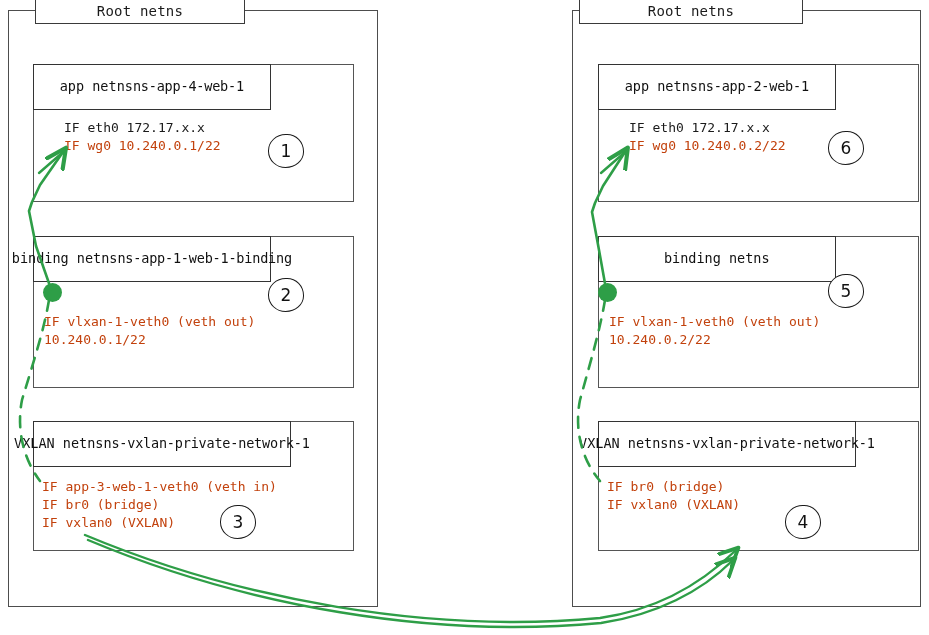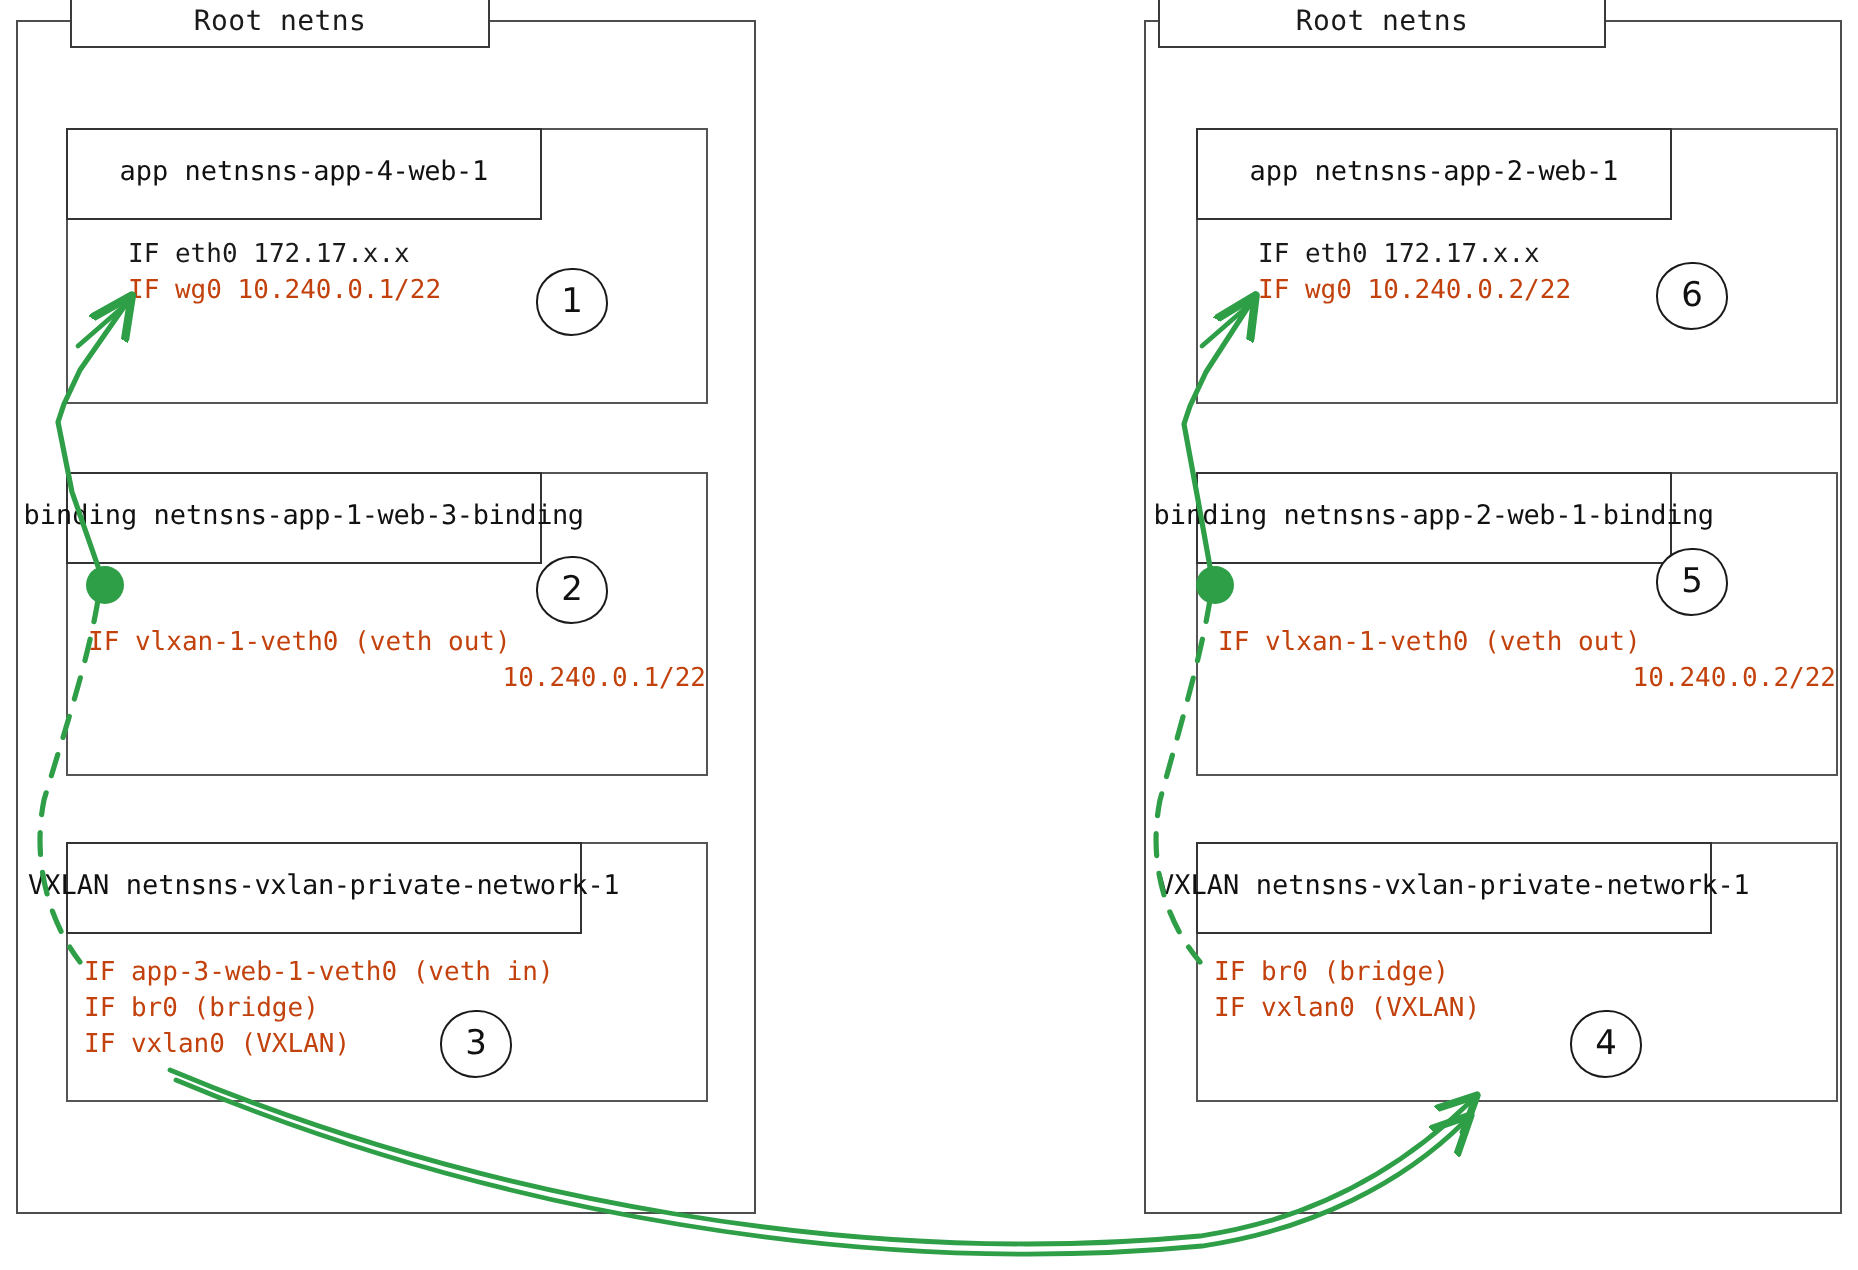"ns-app-1-web-3-binding" span.hl2 { text: ns-app-1-web-3-binding -> ns-app-1-web-1-binding }
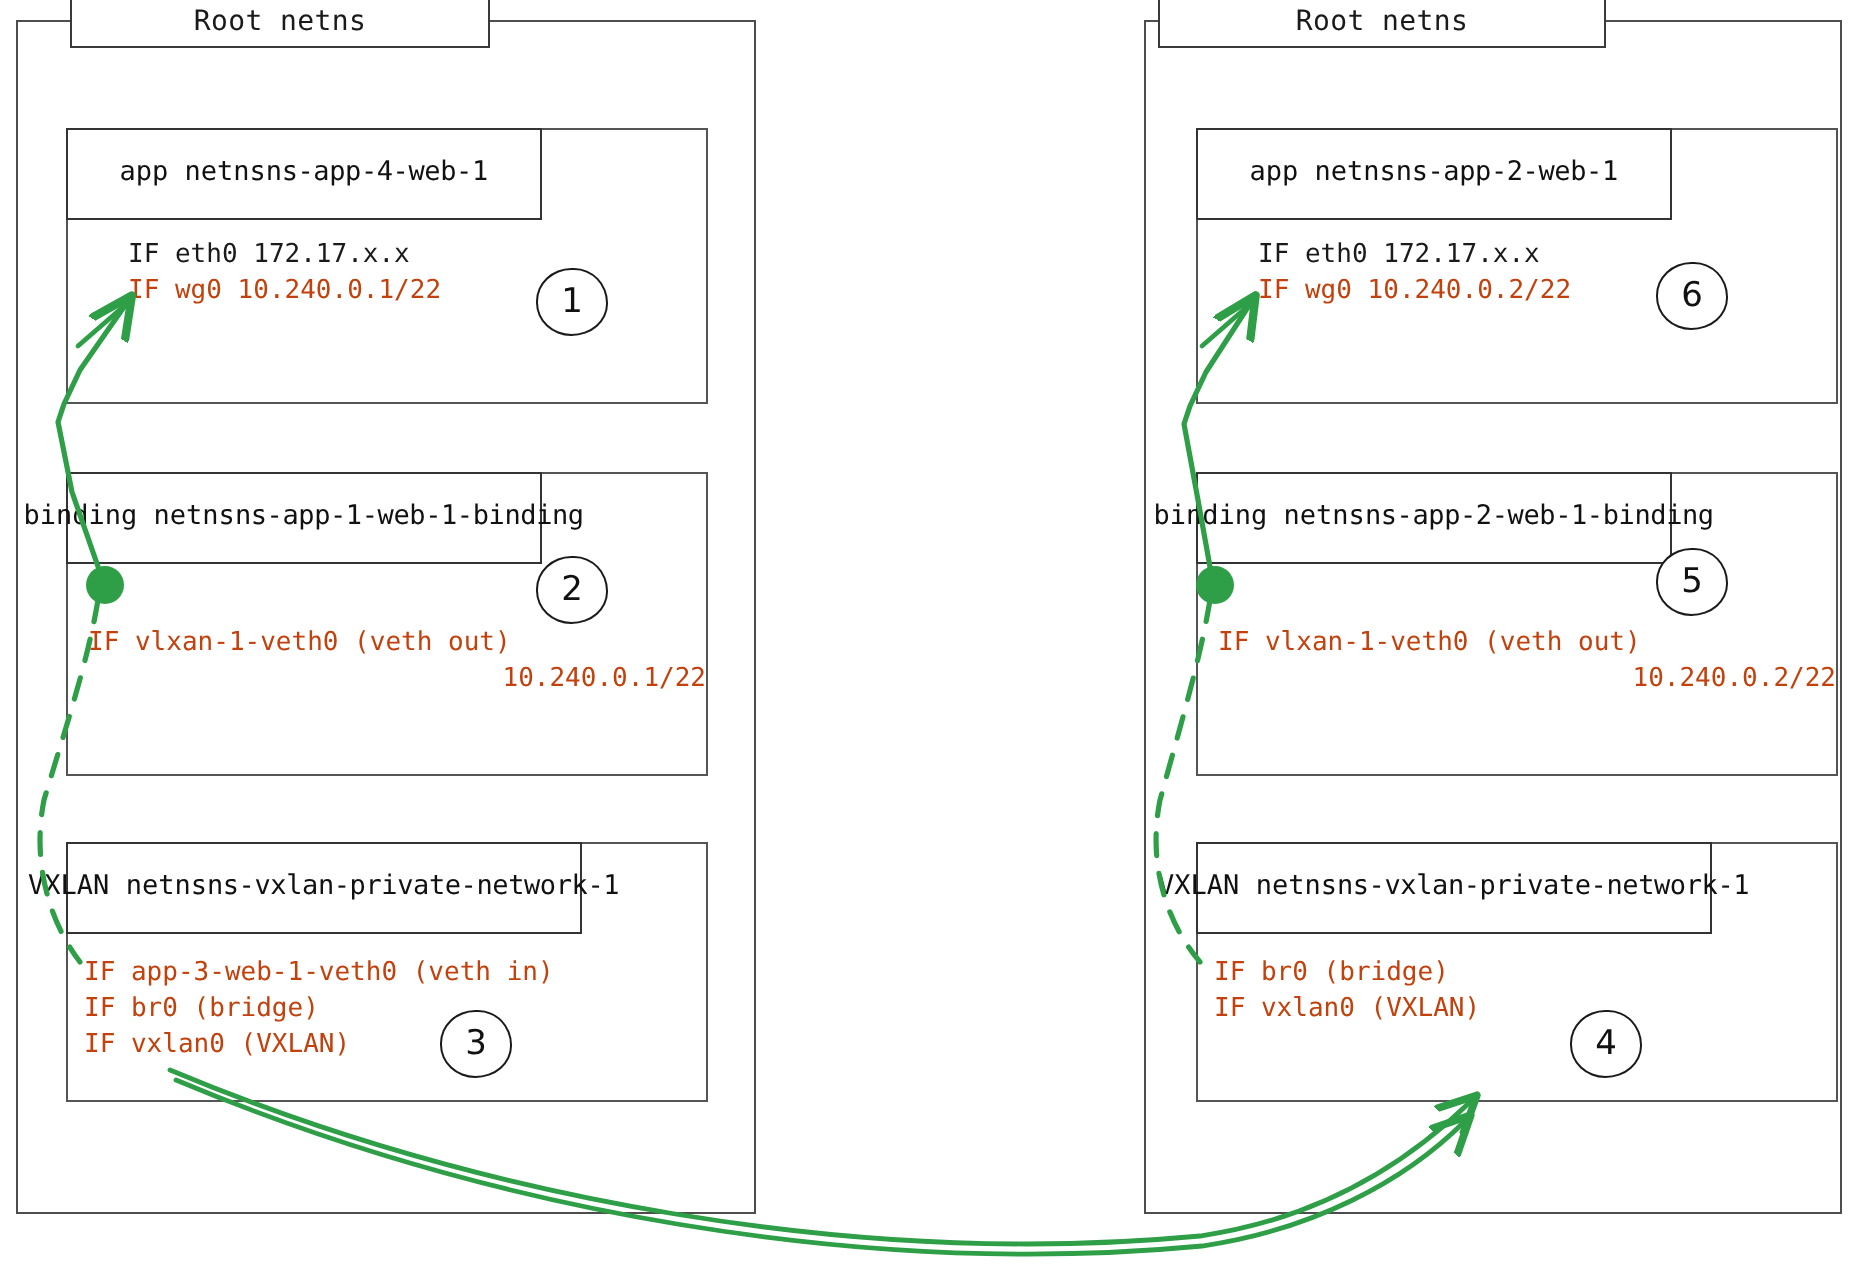"ns-app-2-web-1-binding" span.hl2 { html: <span>ns-app-2-web-1-binding</span> -> none }
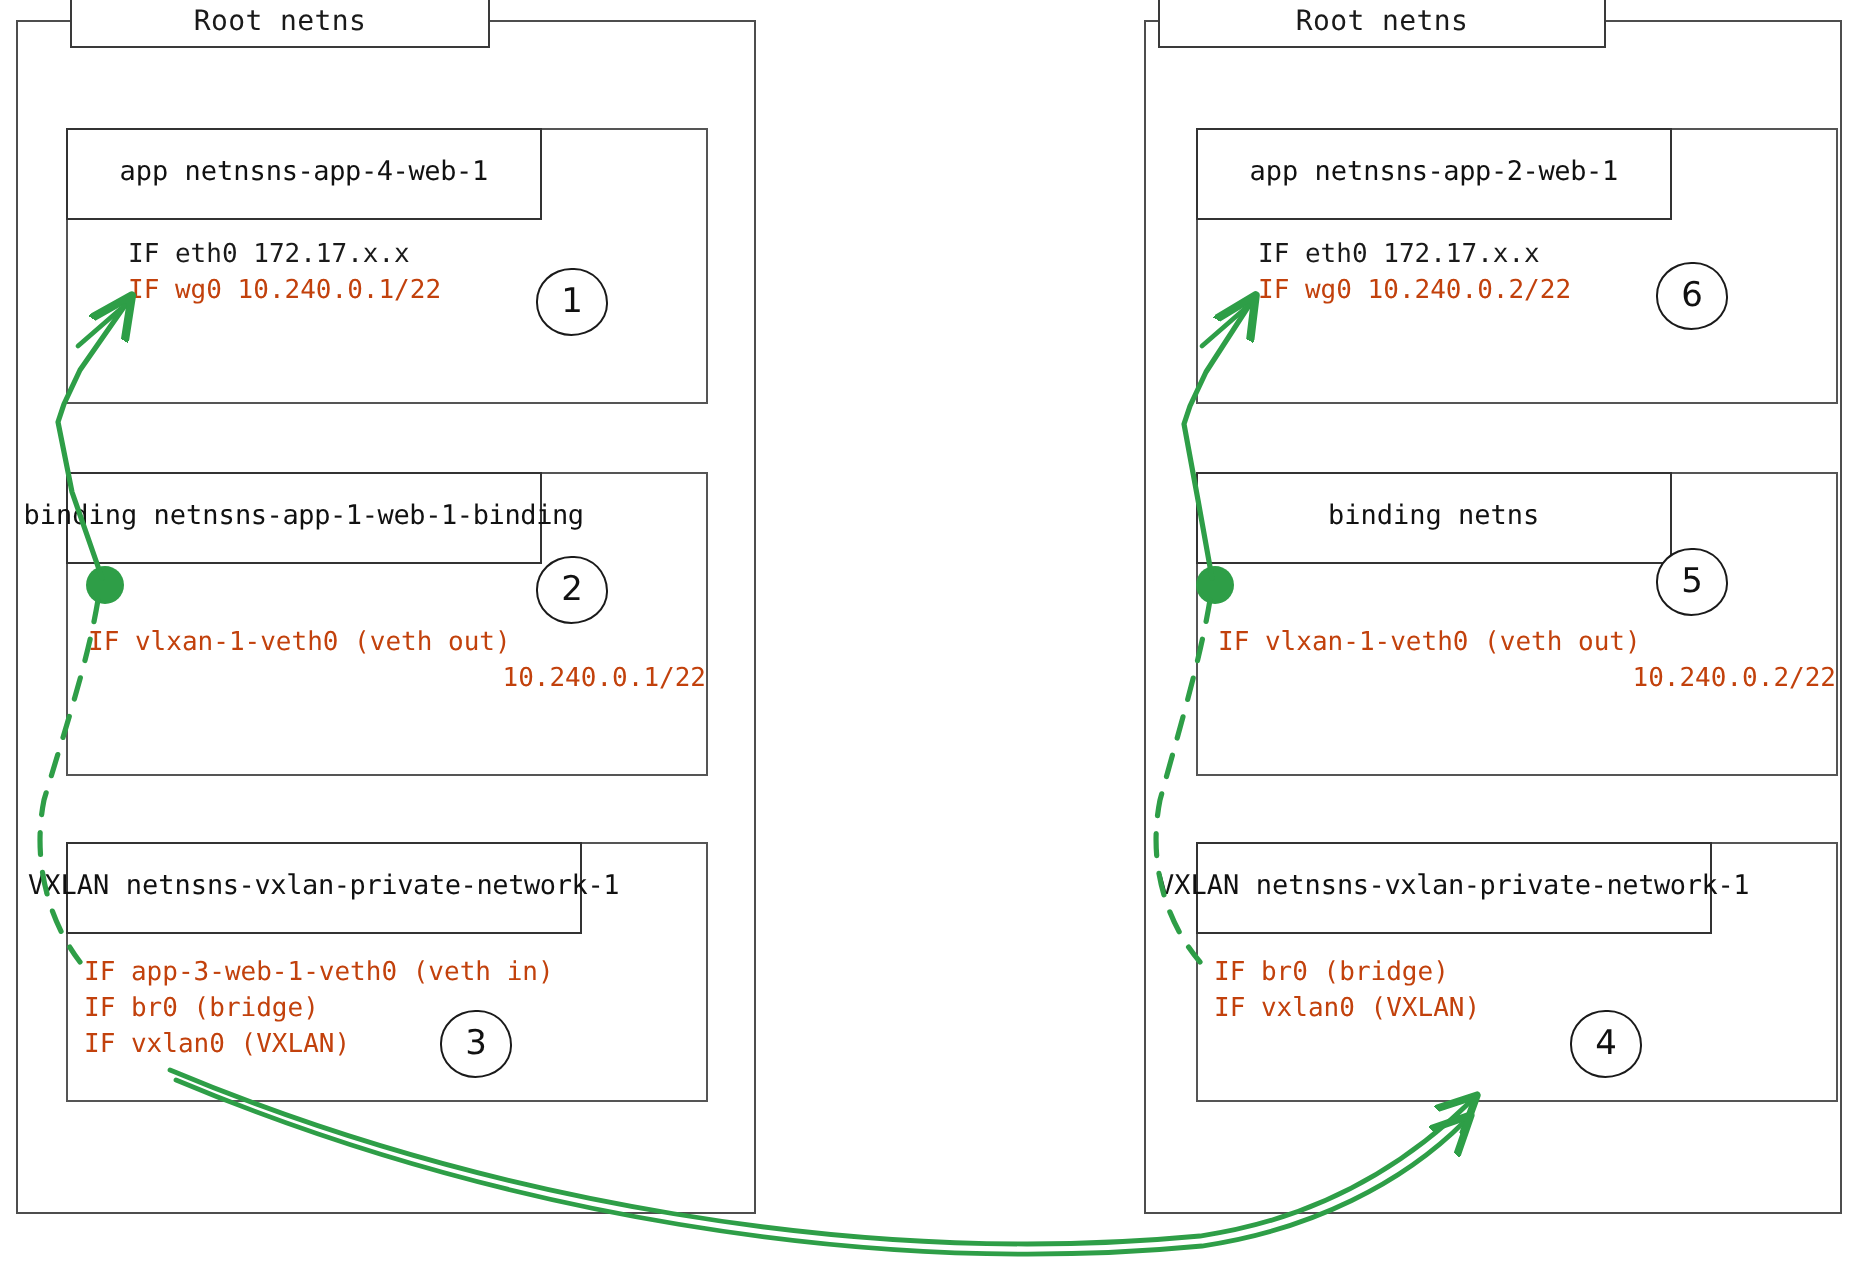"10.240.0.1/22" .ifline.green.indent { text-align: right -> left }
